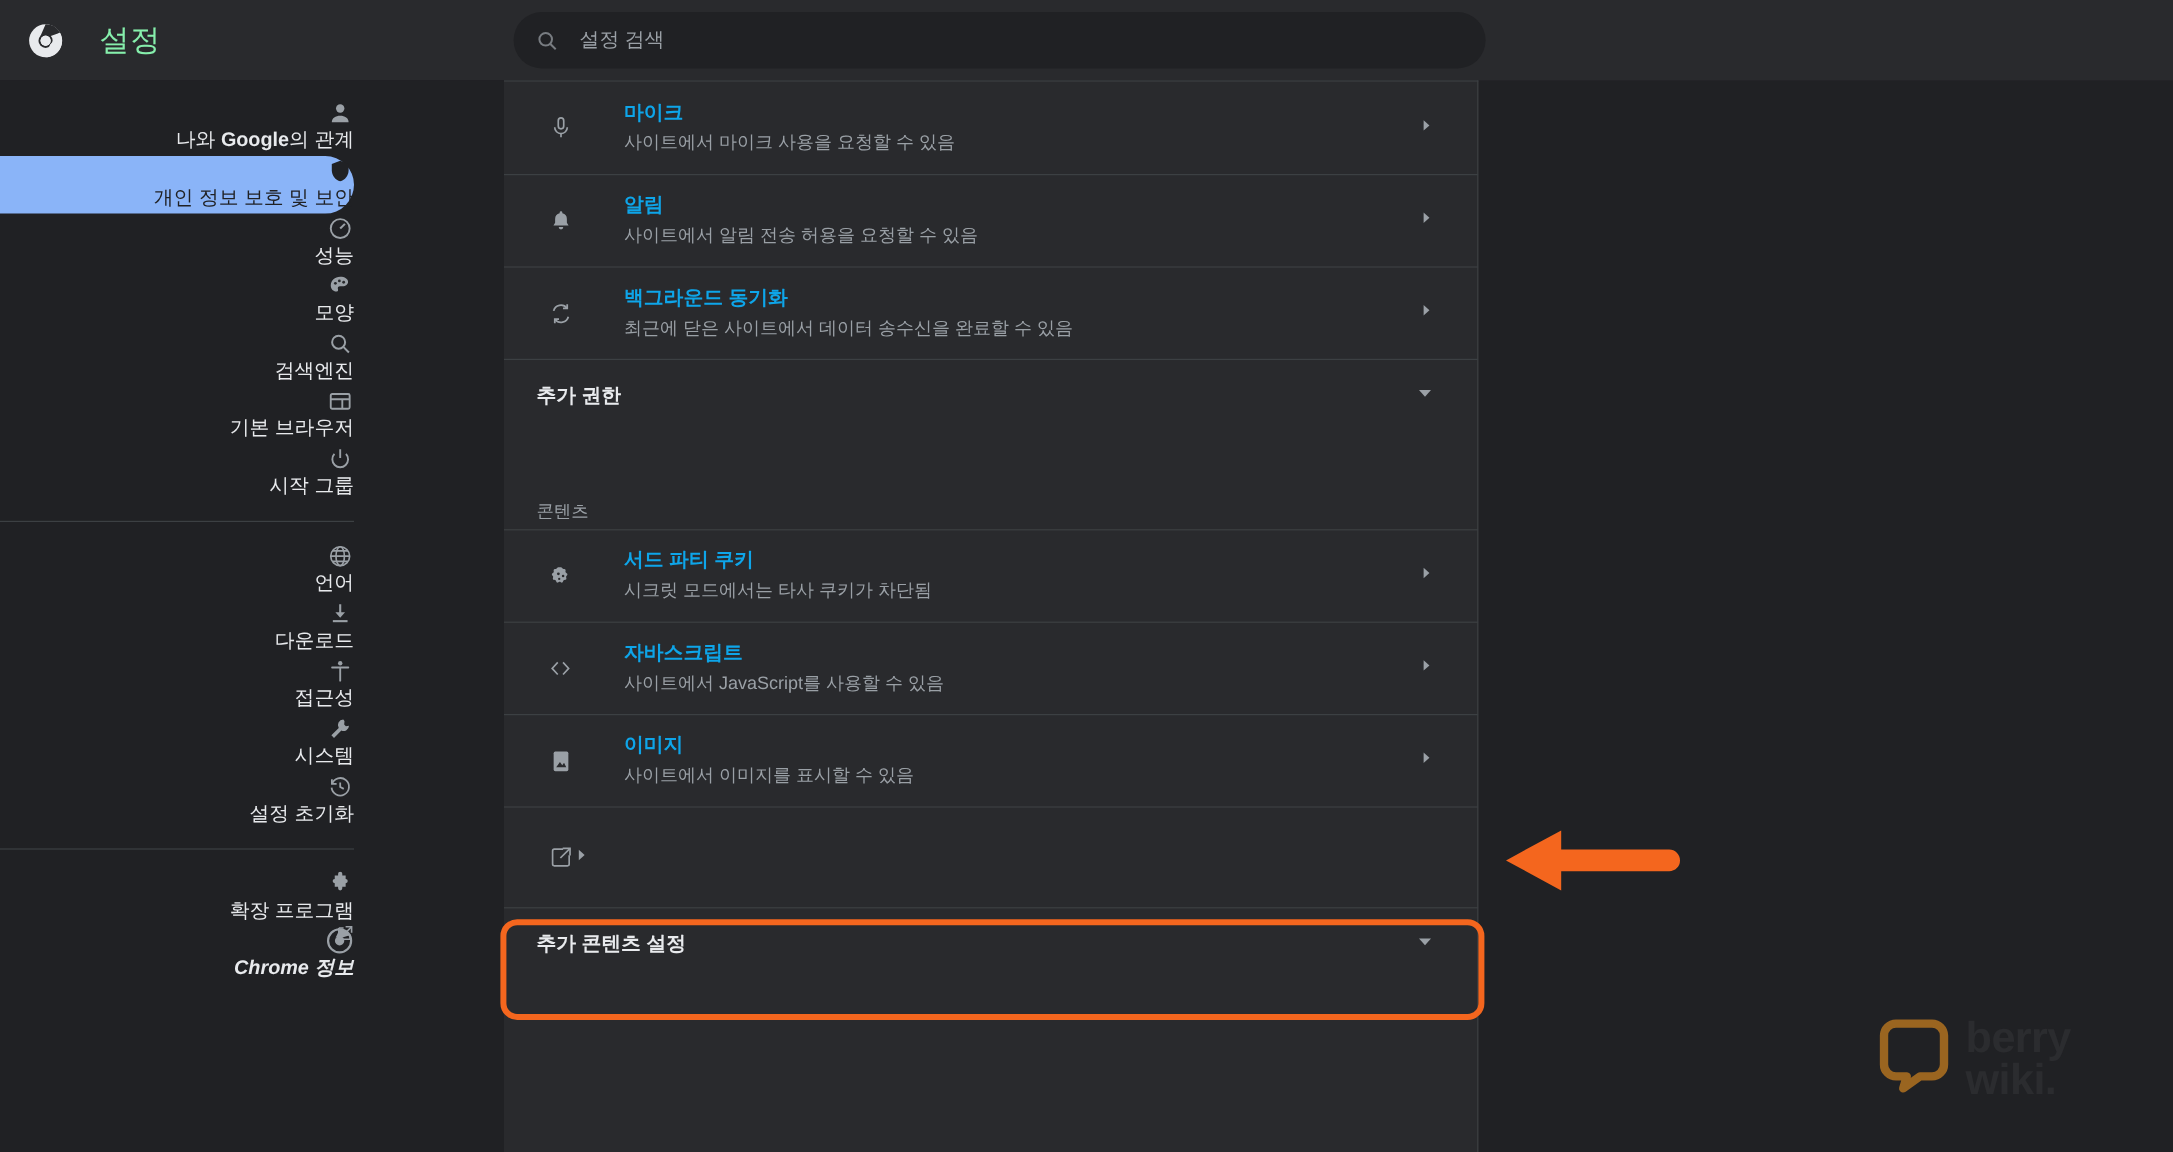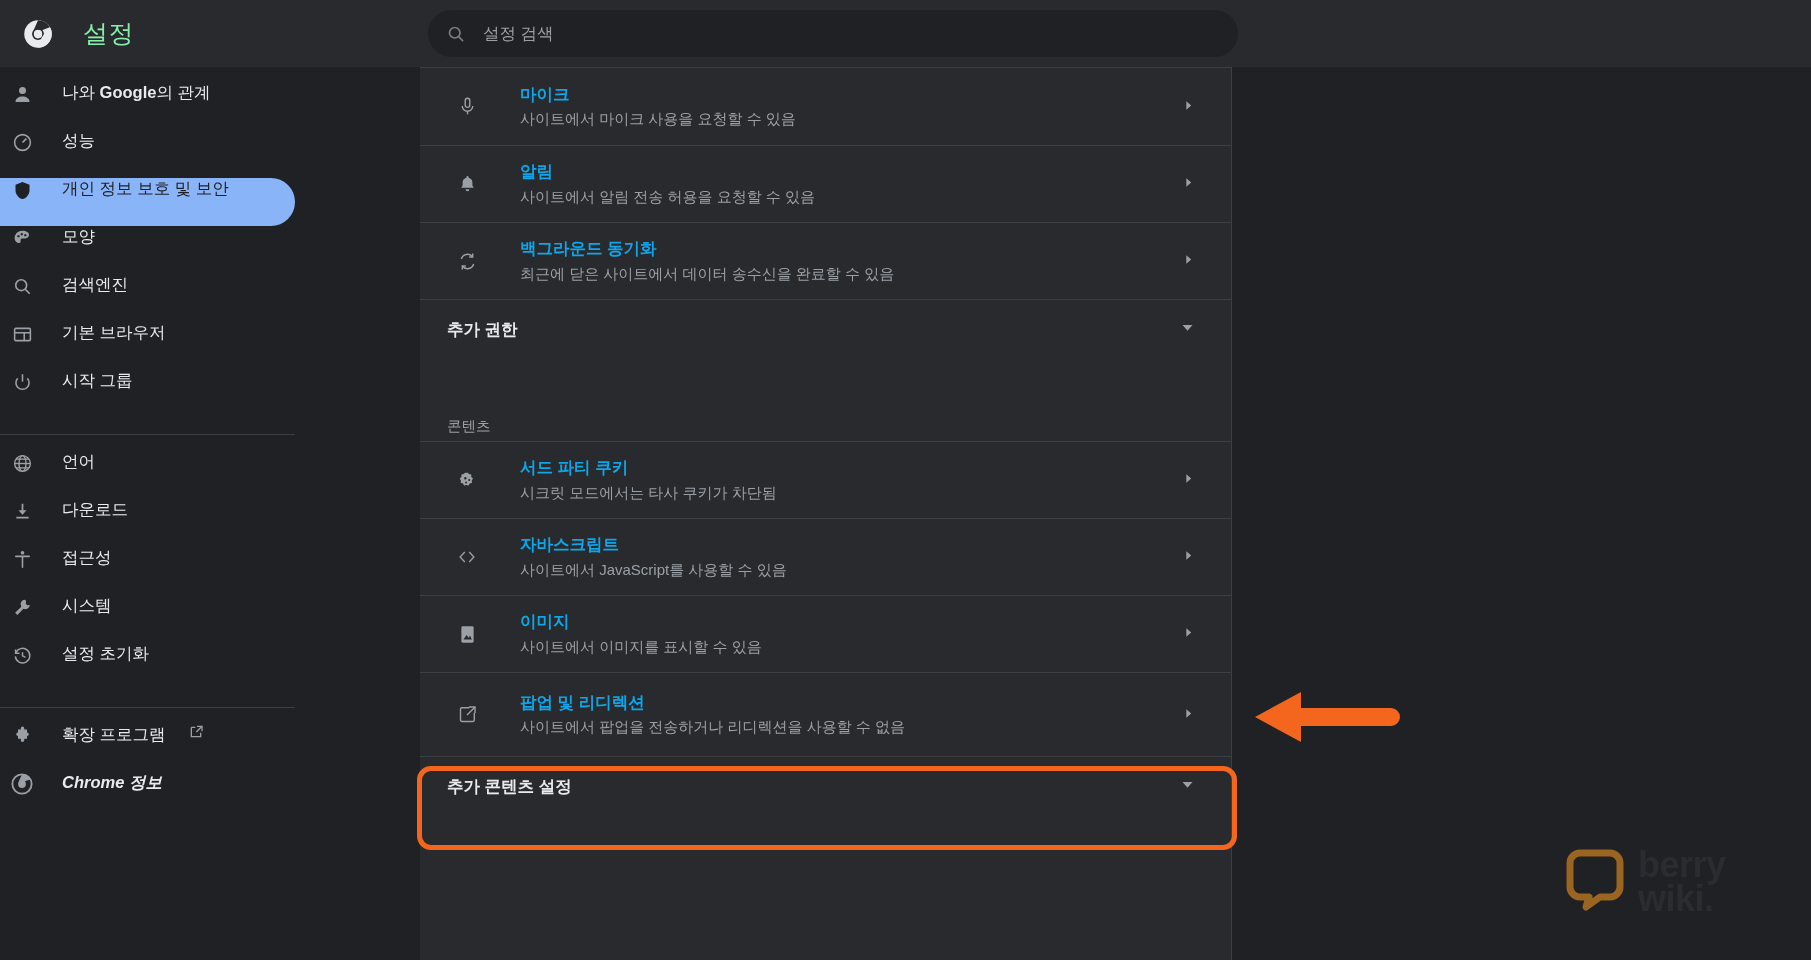"나와 Google의 관계" .nav-item { align-items: flex-start -> flex-end; flex-direction: none -> column; padding-left: 10px -> 25px }
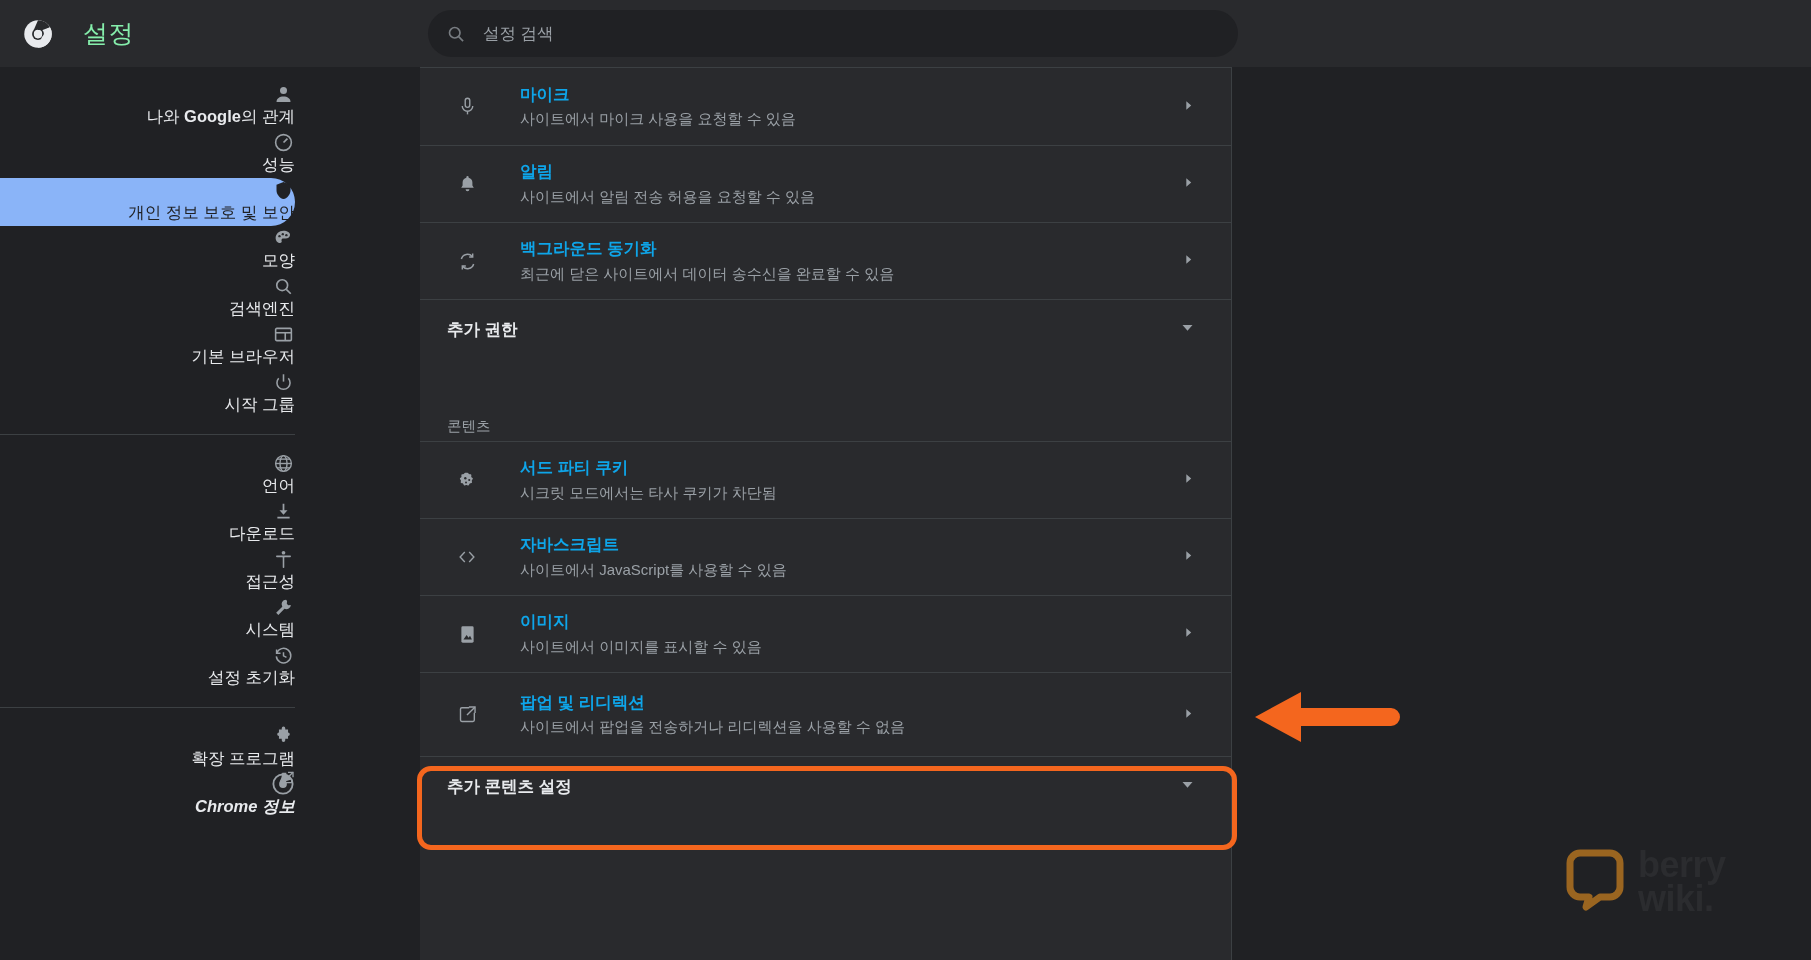"성능" div.nav-item { order: before "개인 정보 보호 및 보안" -> after "개인 정보 보호 및 보안" }
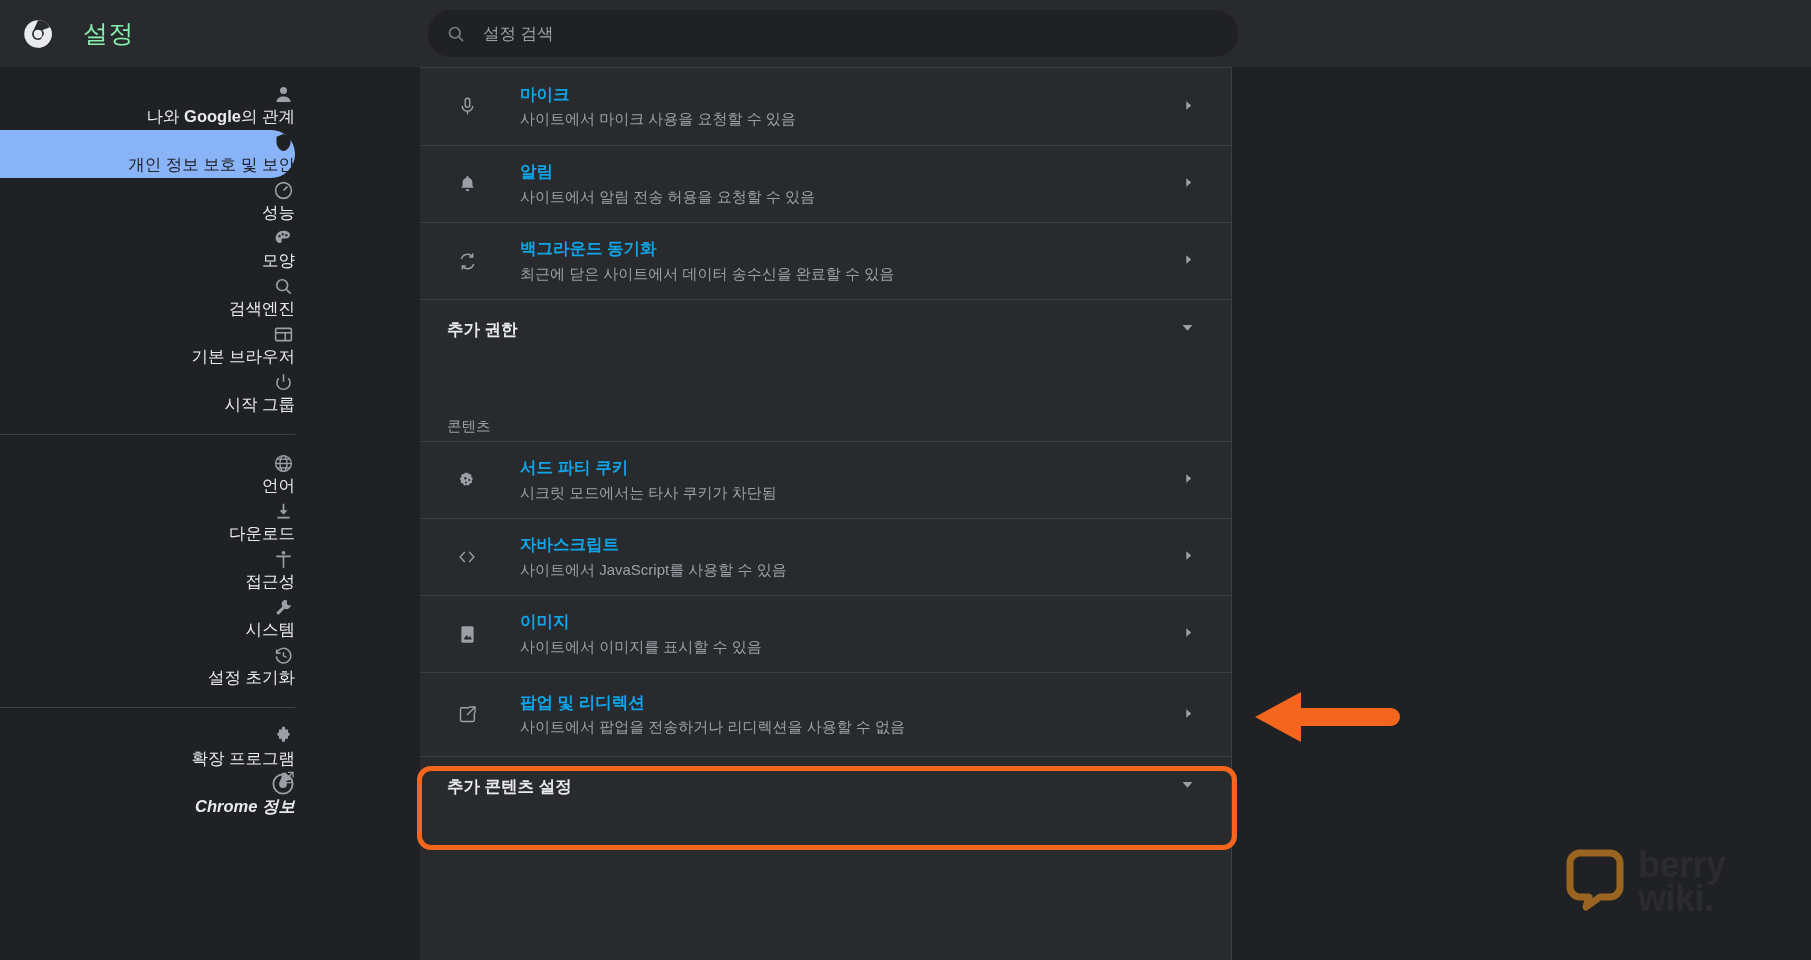"팝업 및 리디렉션" div.row-text { html: <div> <div>팝업 및 리디렉션</div> <div>사이트에서 팝업을 전송하거나 리디렉션을 사용할 수 없음</div> </div> -> none }
